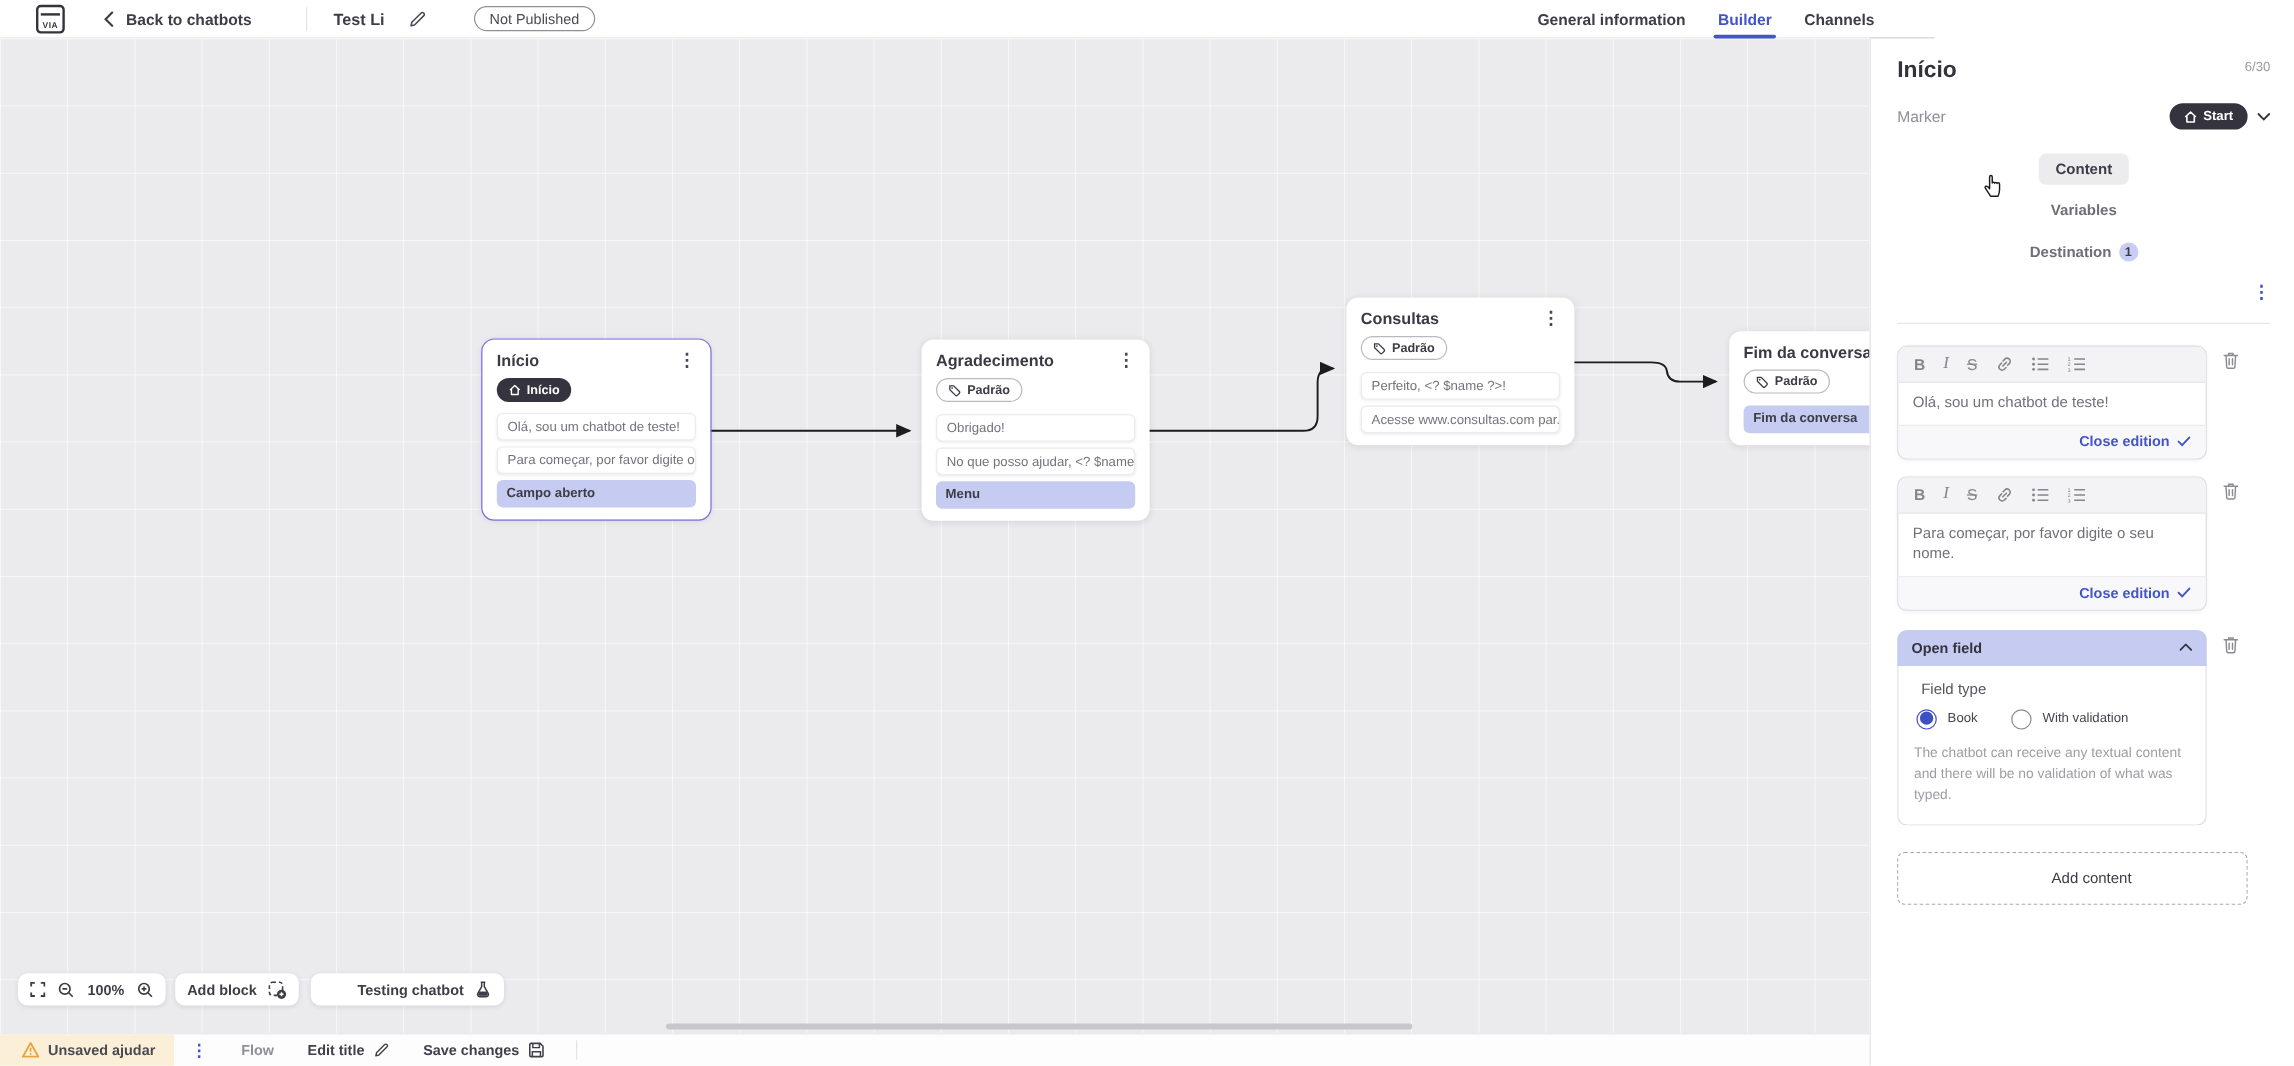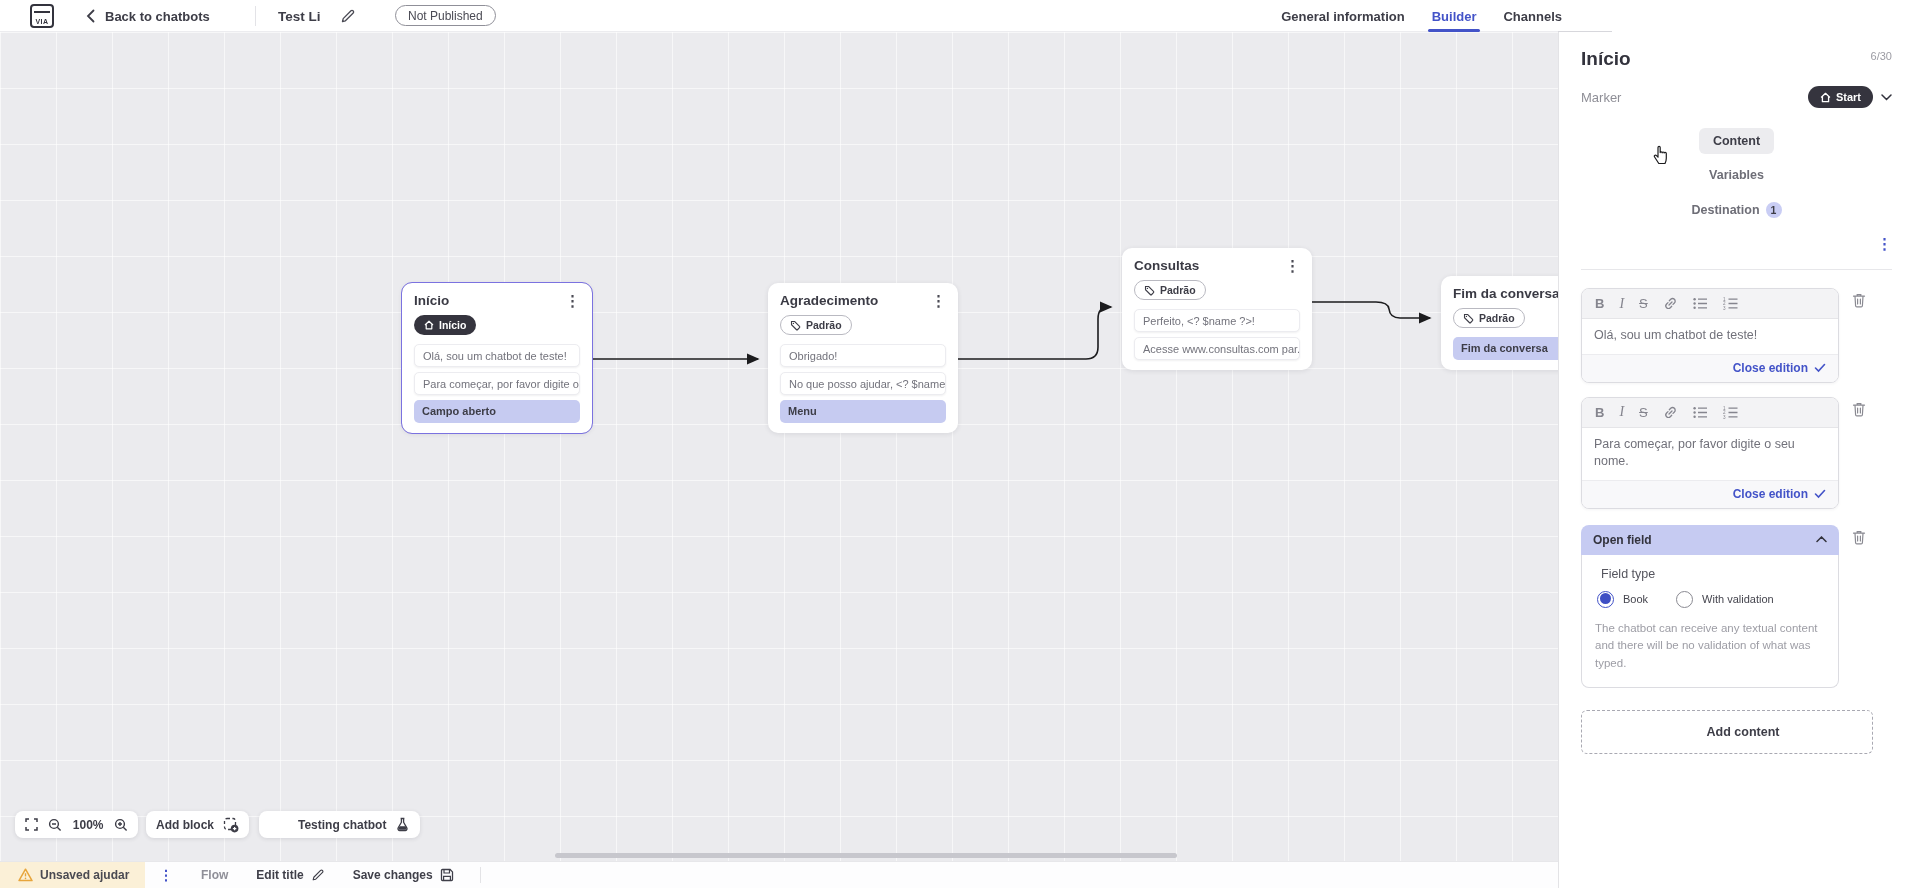"Add content" .add-content { font-weight: 700 -> 400 }
